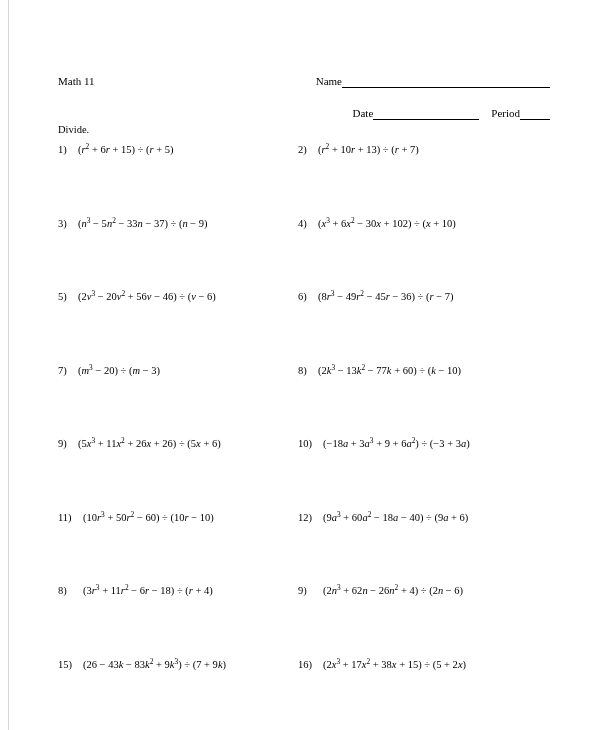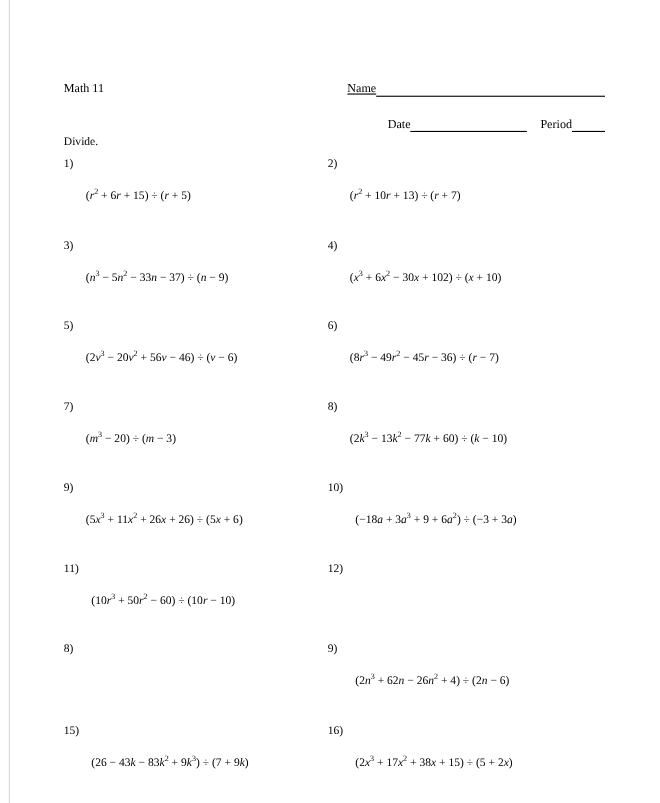"Name" .name-block { text-decoration: underline -> none }
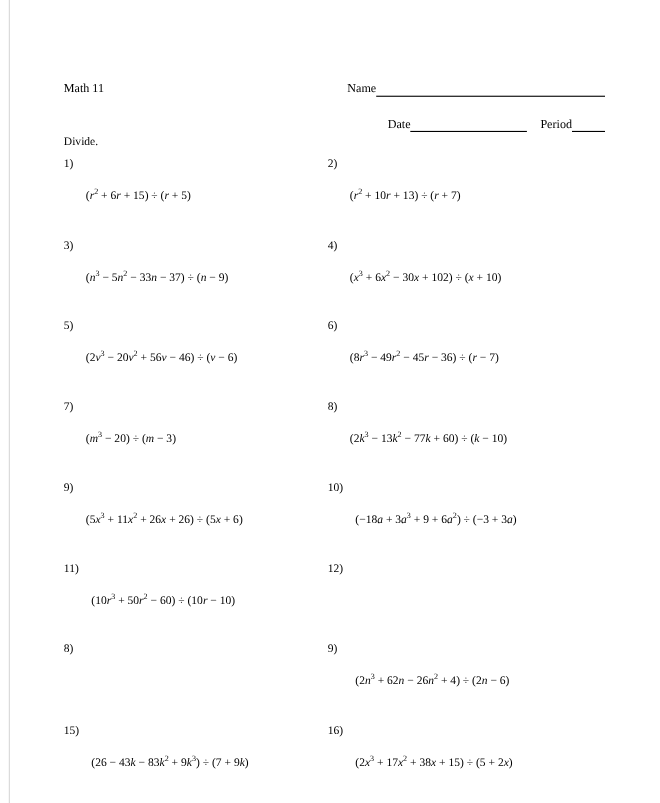"(r2 + 6r + 15)" .prob-expr { margin-top: 29px -> none }
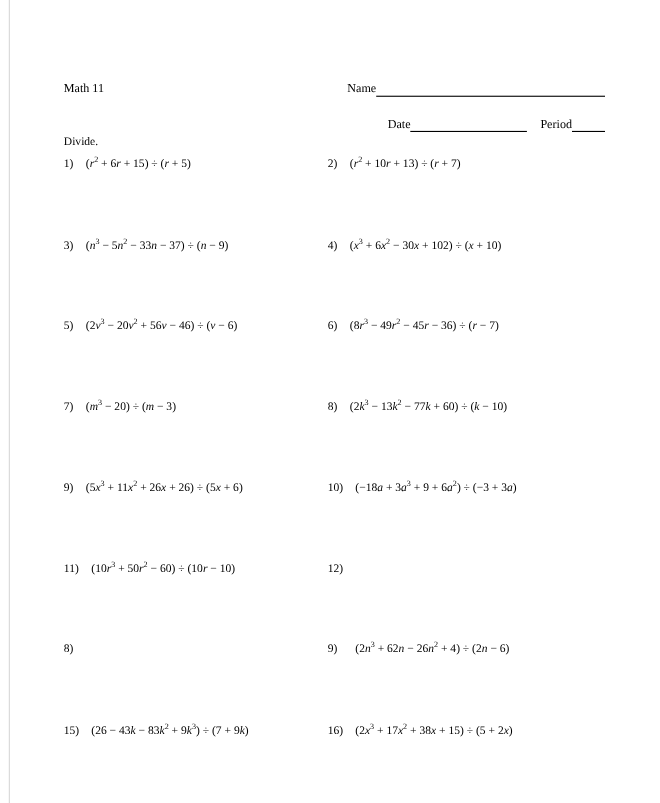"(9a3 + 60a2 − 18a" span.prob-expr { html: none -> <span>(9<i>a</i><sup>3</sup> + 60<i>a</i><sup>2</sup> − 18<i>a</i> − 40) ÷ (9<i>a</i> + 6)</span> }
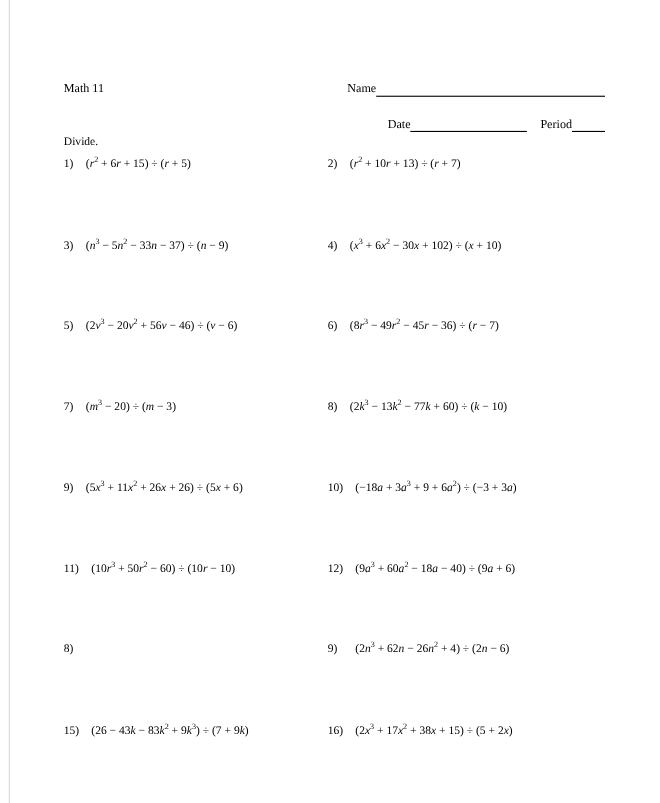"(3r3 + 11r2 − 6r" span.prob-expr { html: none -> <span>(3<i>r</i><sup>3</sup> + 11<i>r</i><sup>2</sup> − 6<i>r</i> − 18) ÷ (<i>r</i> + 4)</span> }
